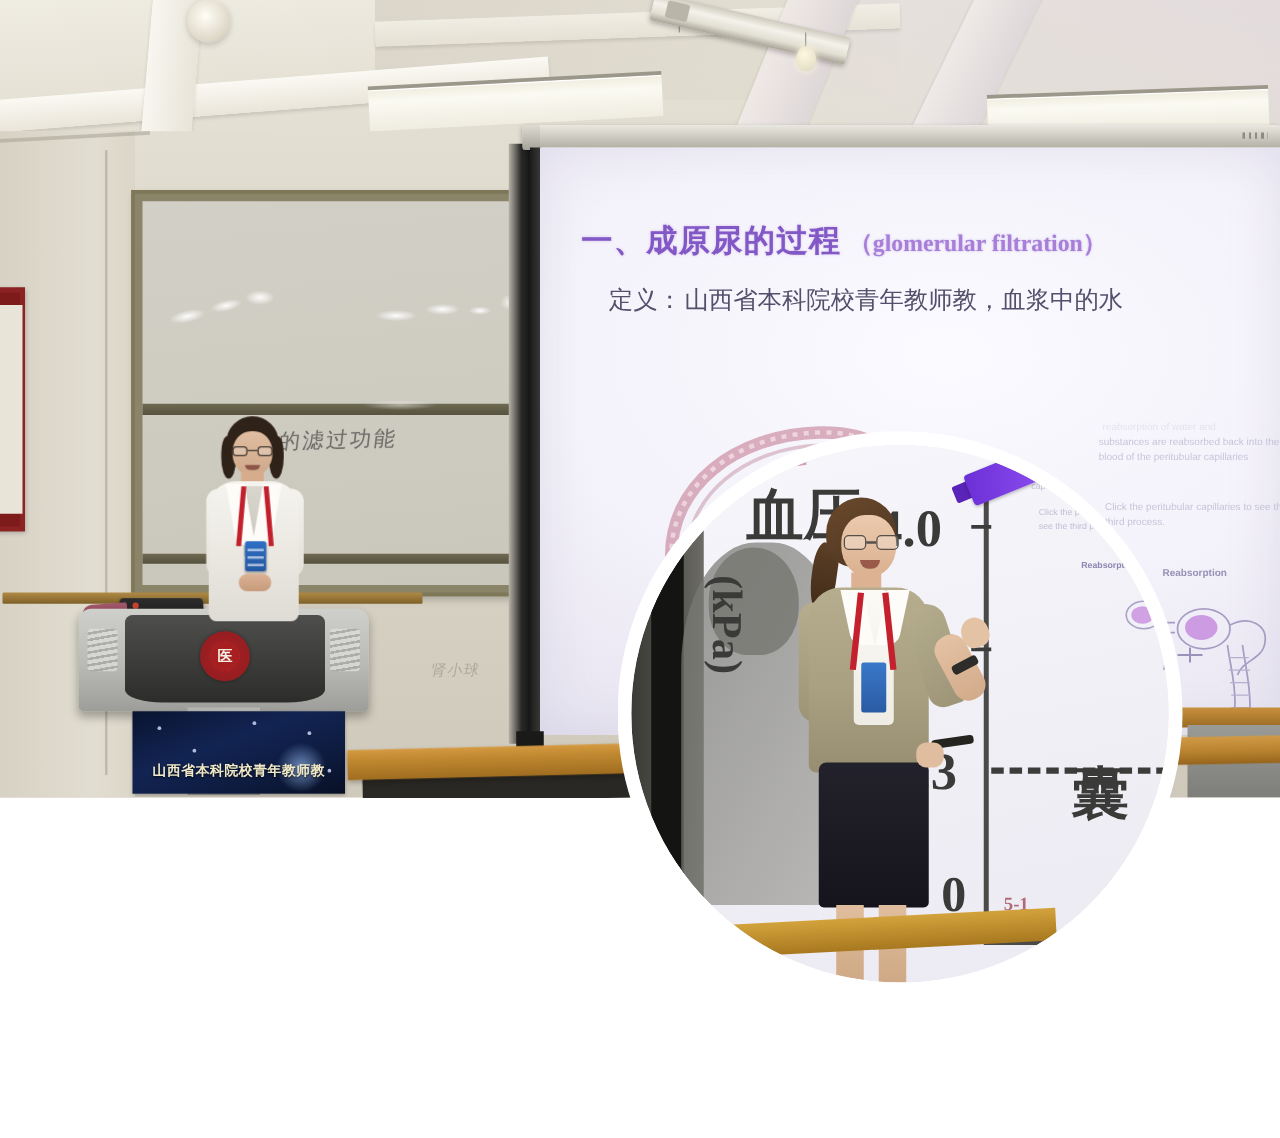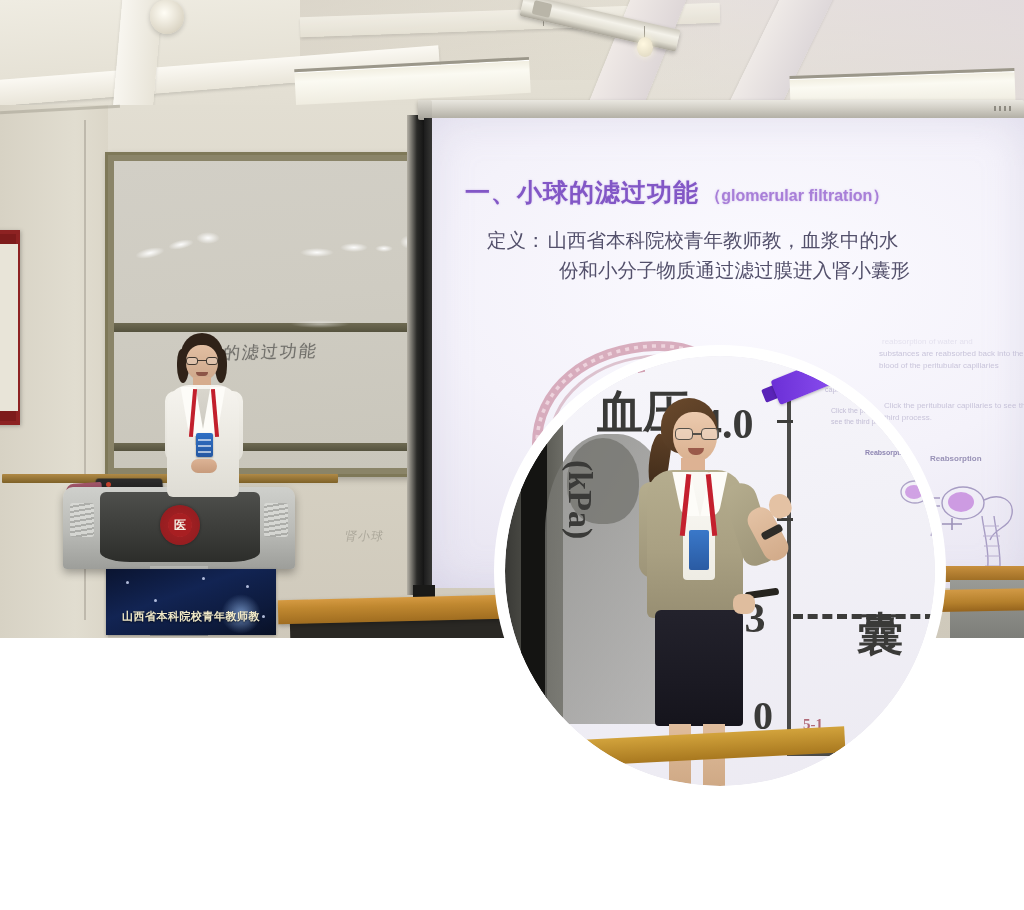"一、小球的滤过功能" span.cjk { text: 小球的滤过功能 -> 成原尿的过程 }
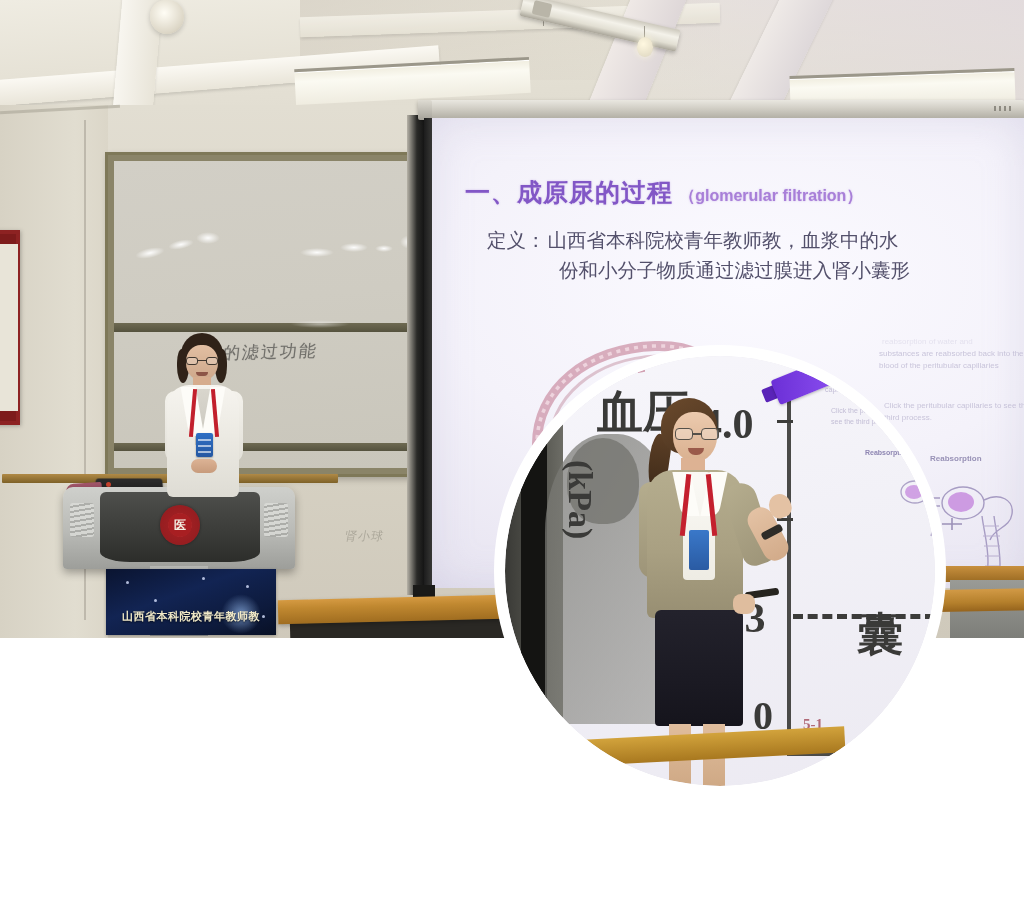"（glomerular filtration）" .slide-title .eng { font-family: Liberation Sans, sans-serif -> Liberation Serif, serif; font-size: 16px -> 19px }
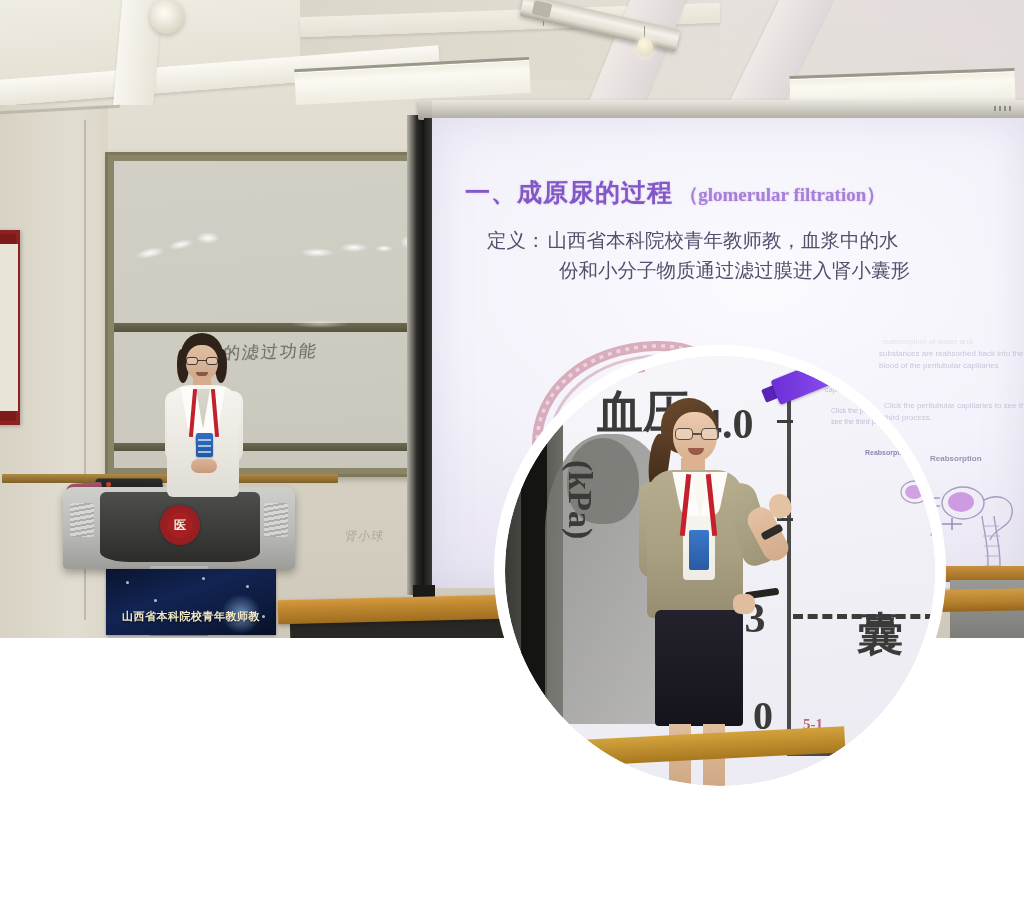"份和小分子物质通过滤过膜进入肾小囊形" span.l2 { html: <span>份和小分子物质通过滤过膜进入肾小囊形</span> -> none }
